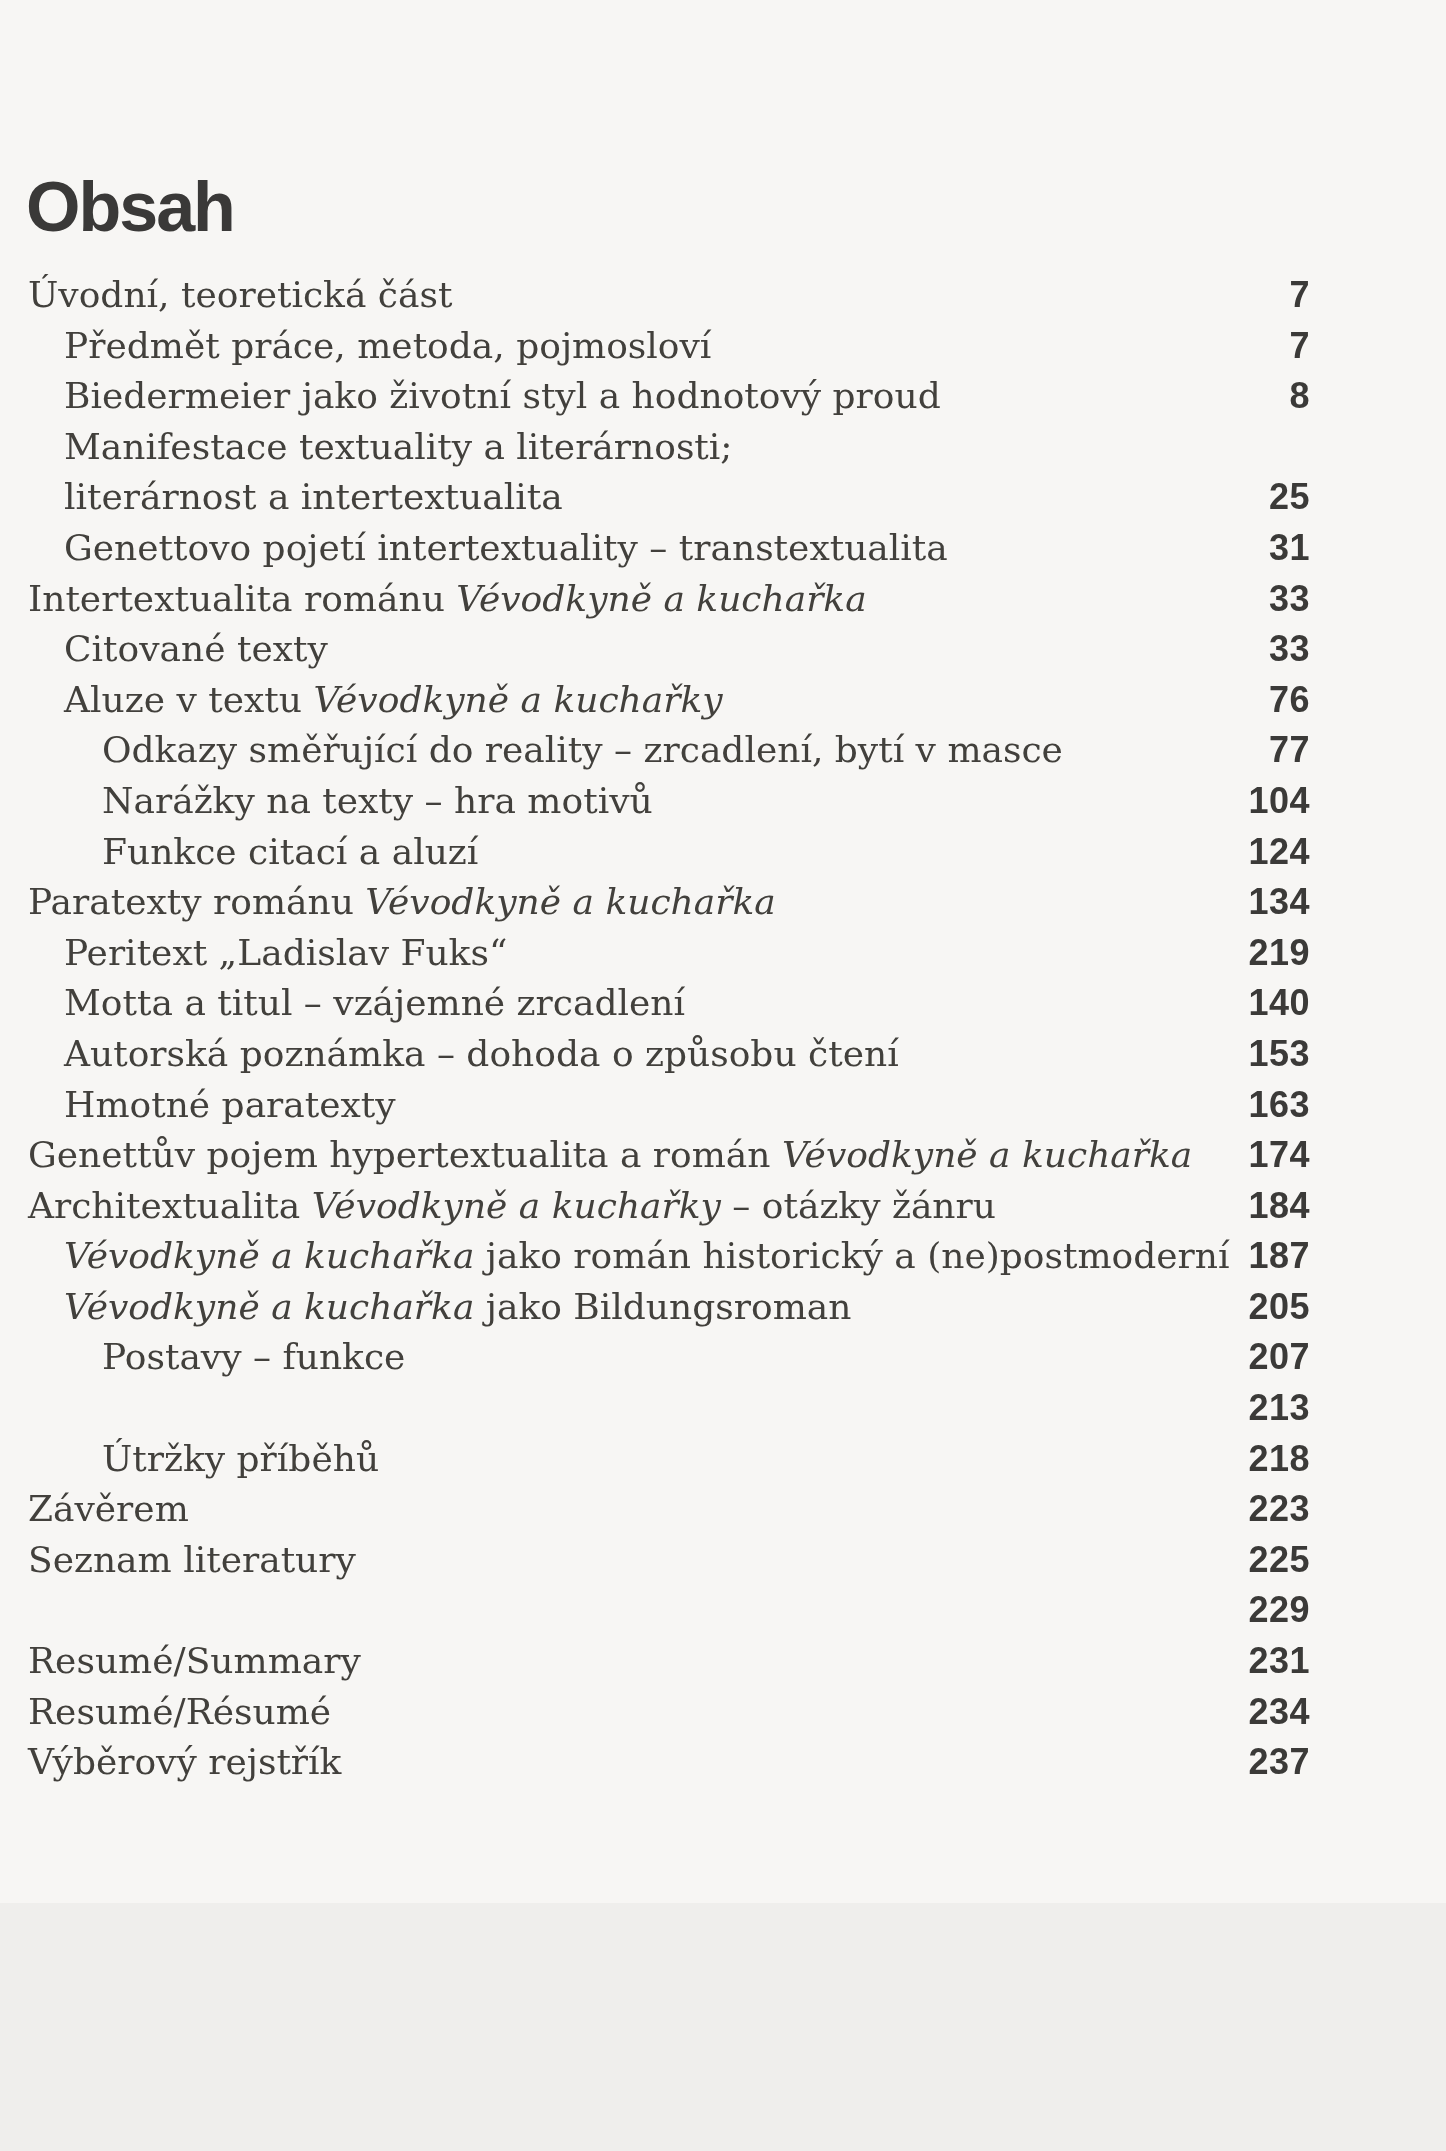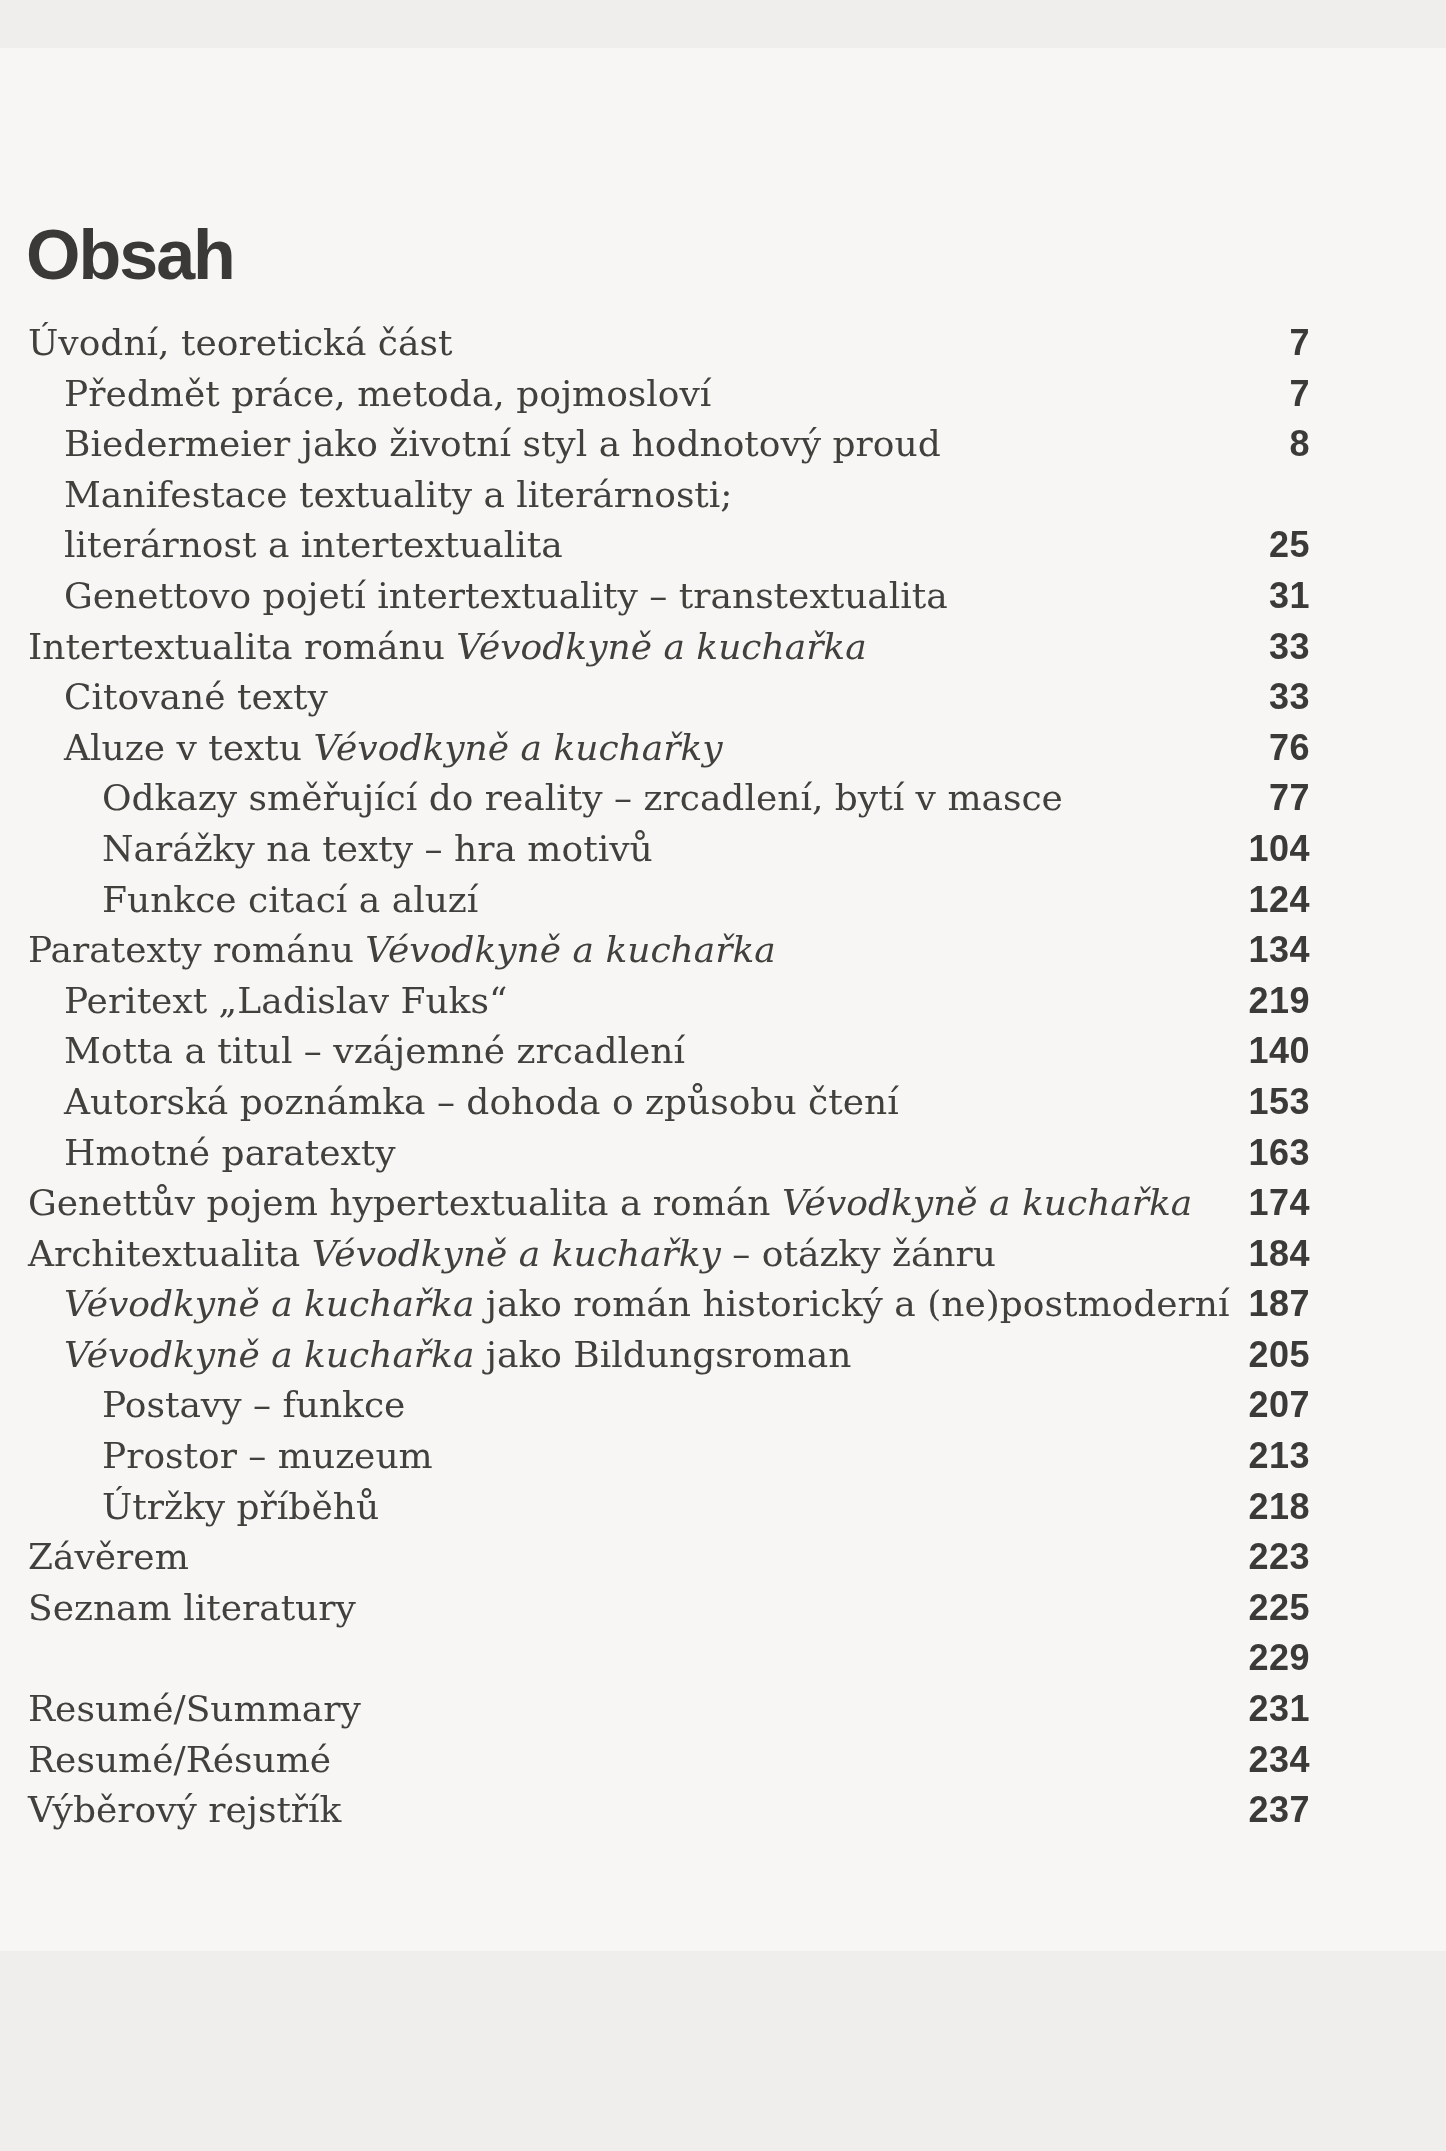"Obsah" .page { margin-top: 48px -> none }
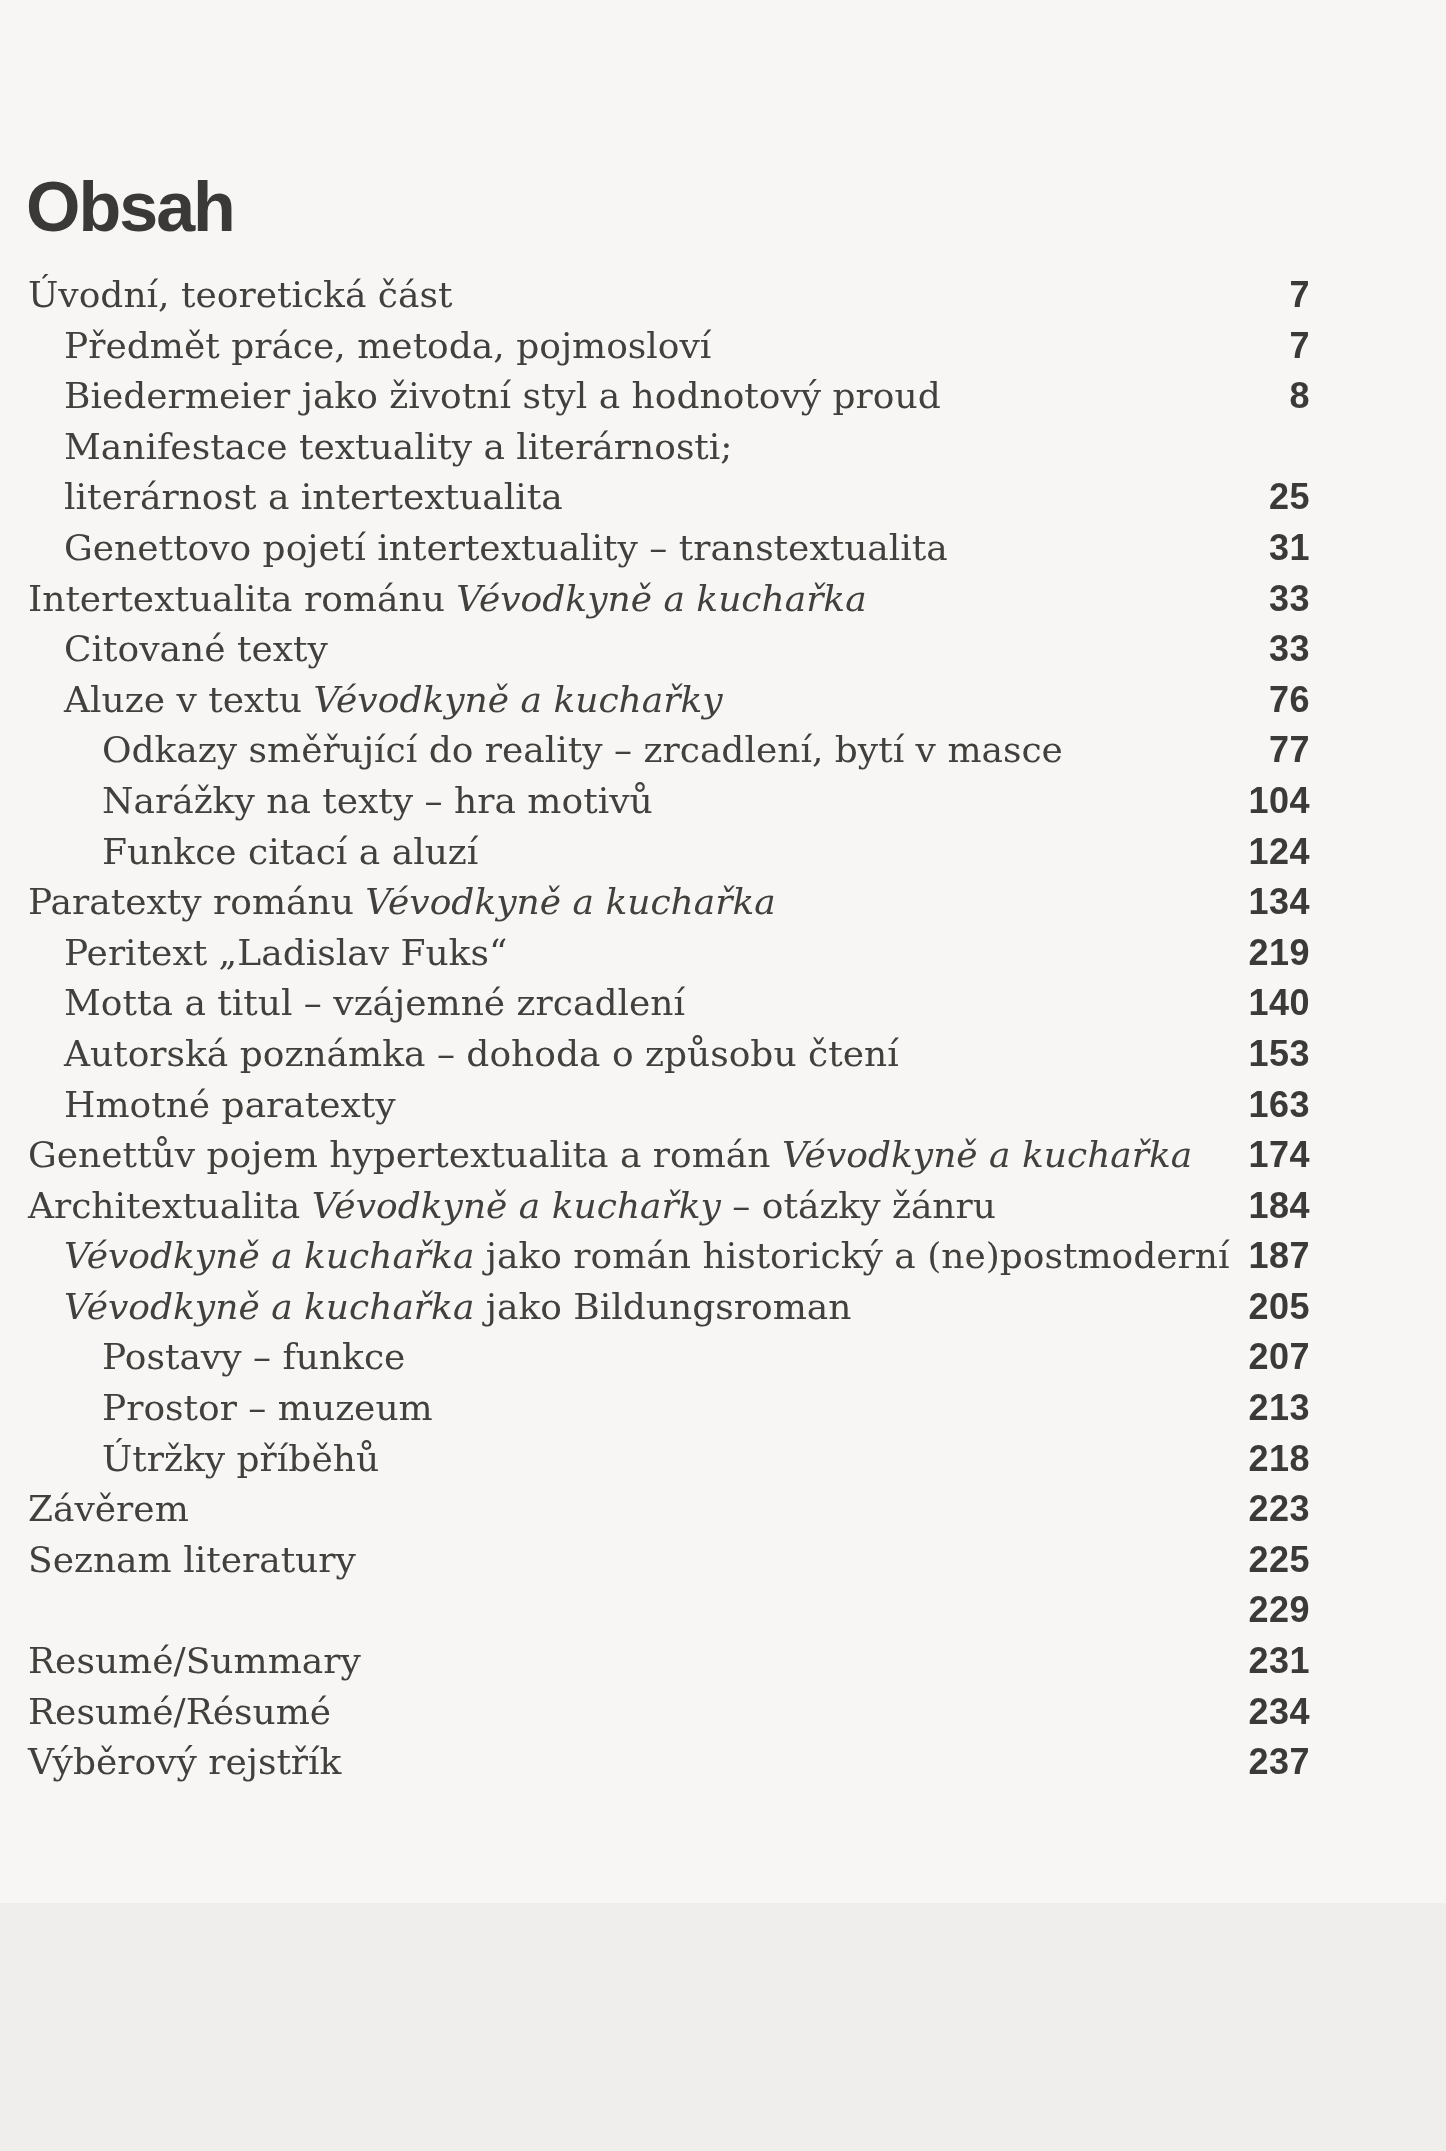"Prostor – muzeum" span.txt { html: <span><span>Prostor – muzeum</span></span> -> none }
